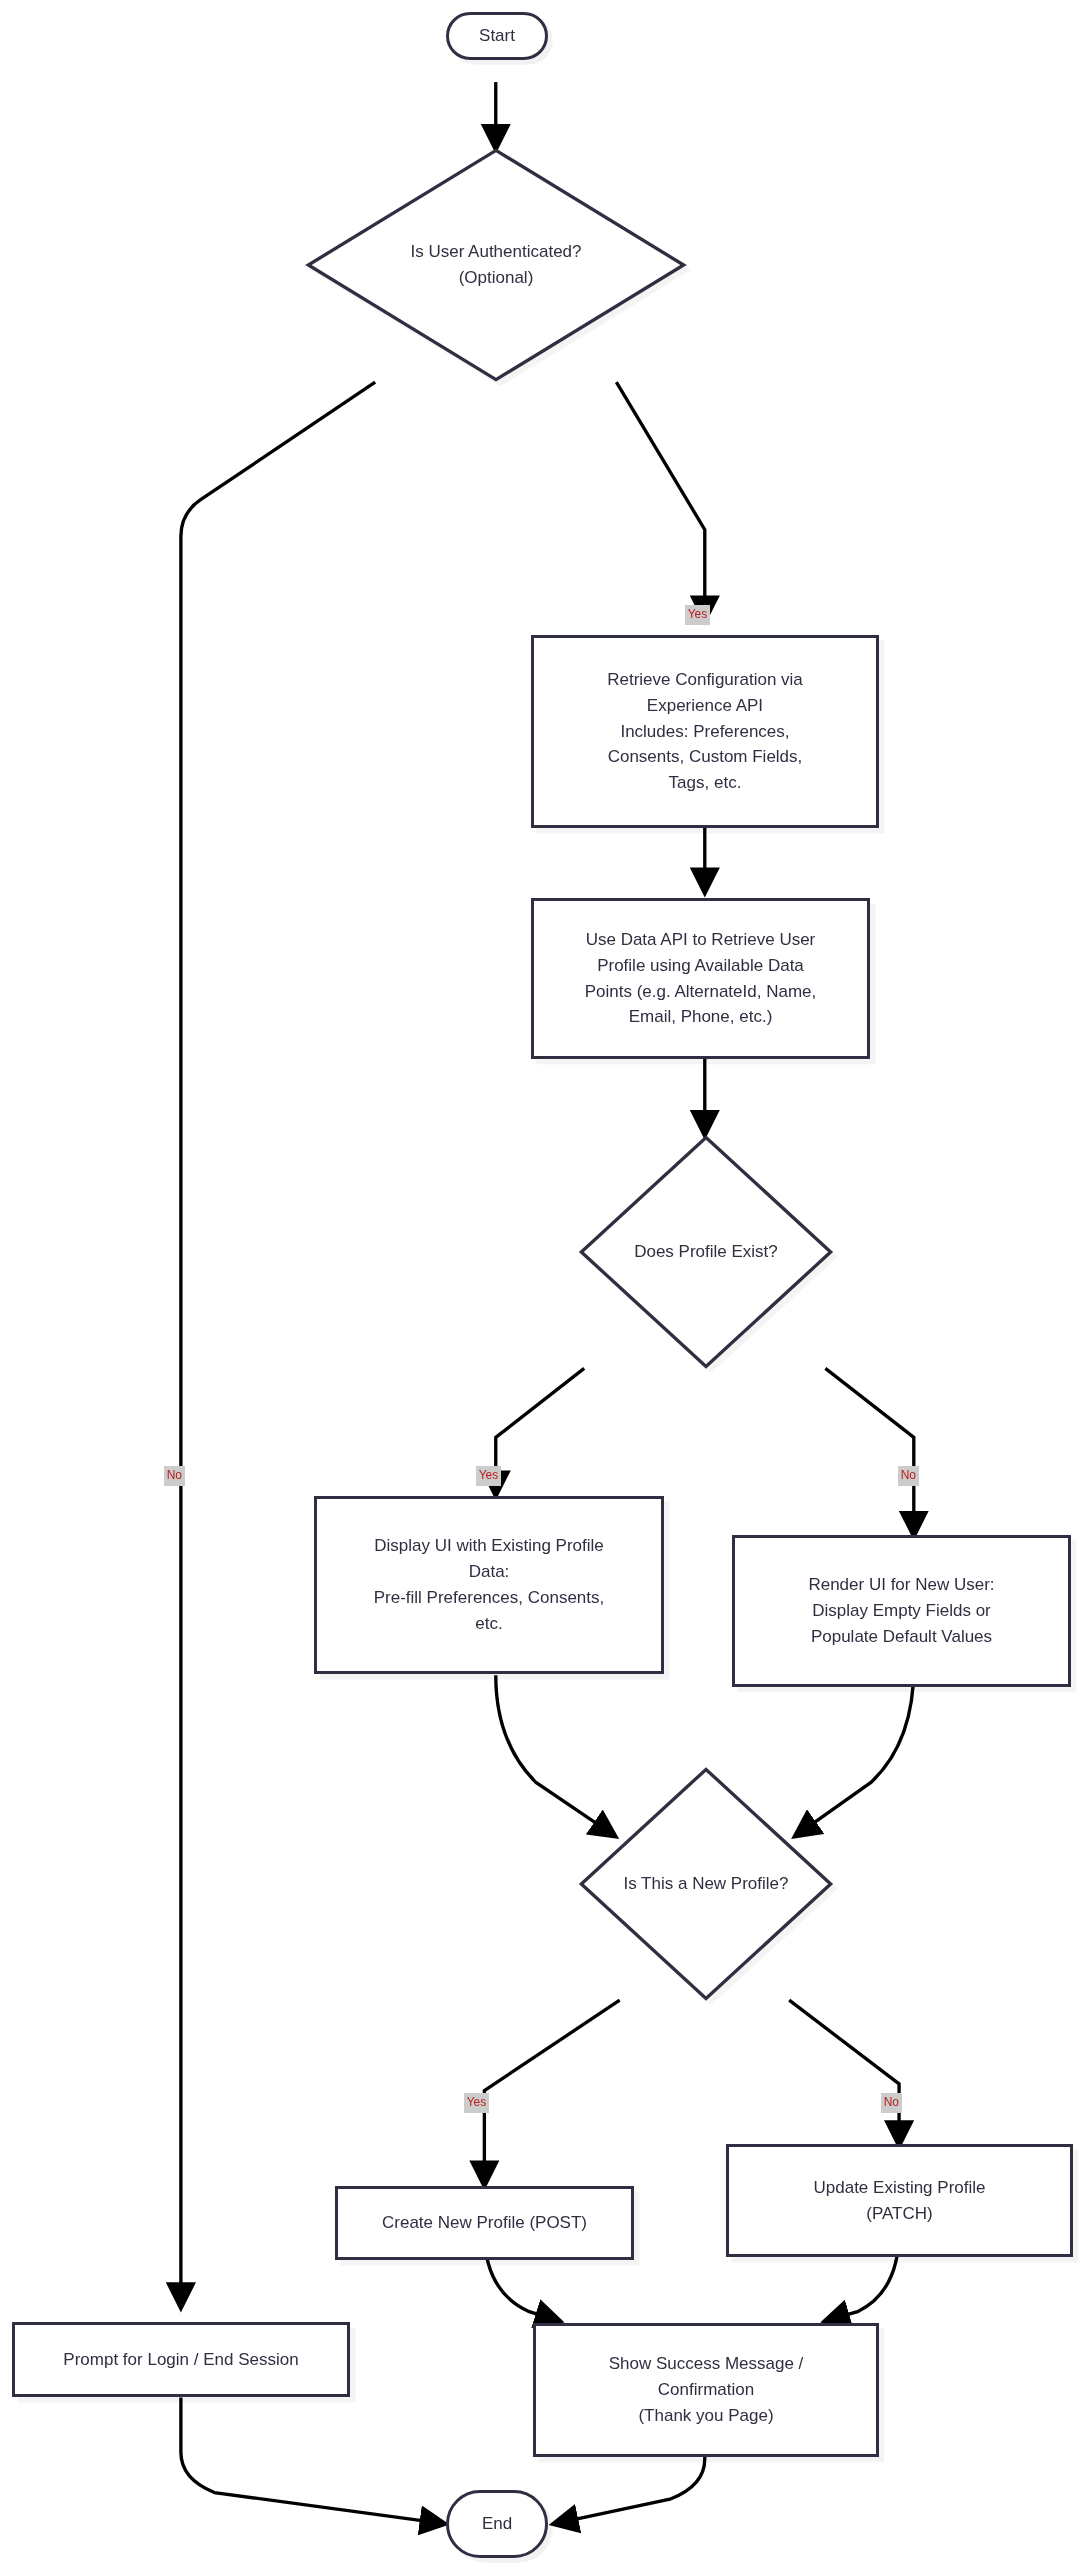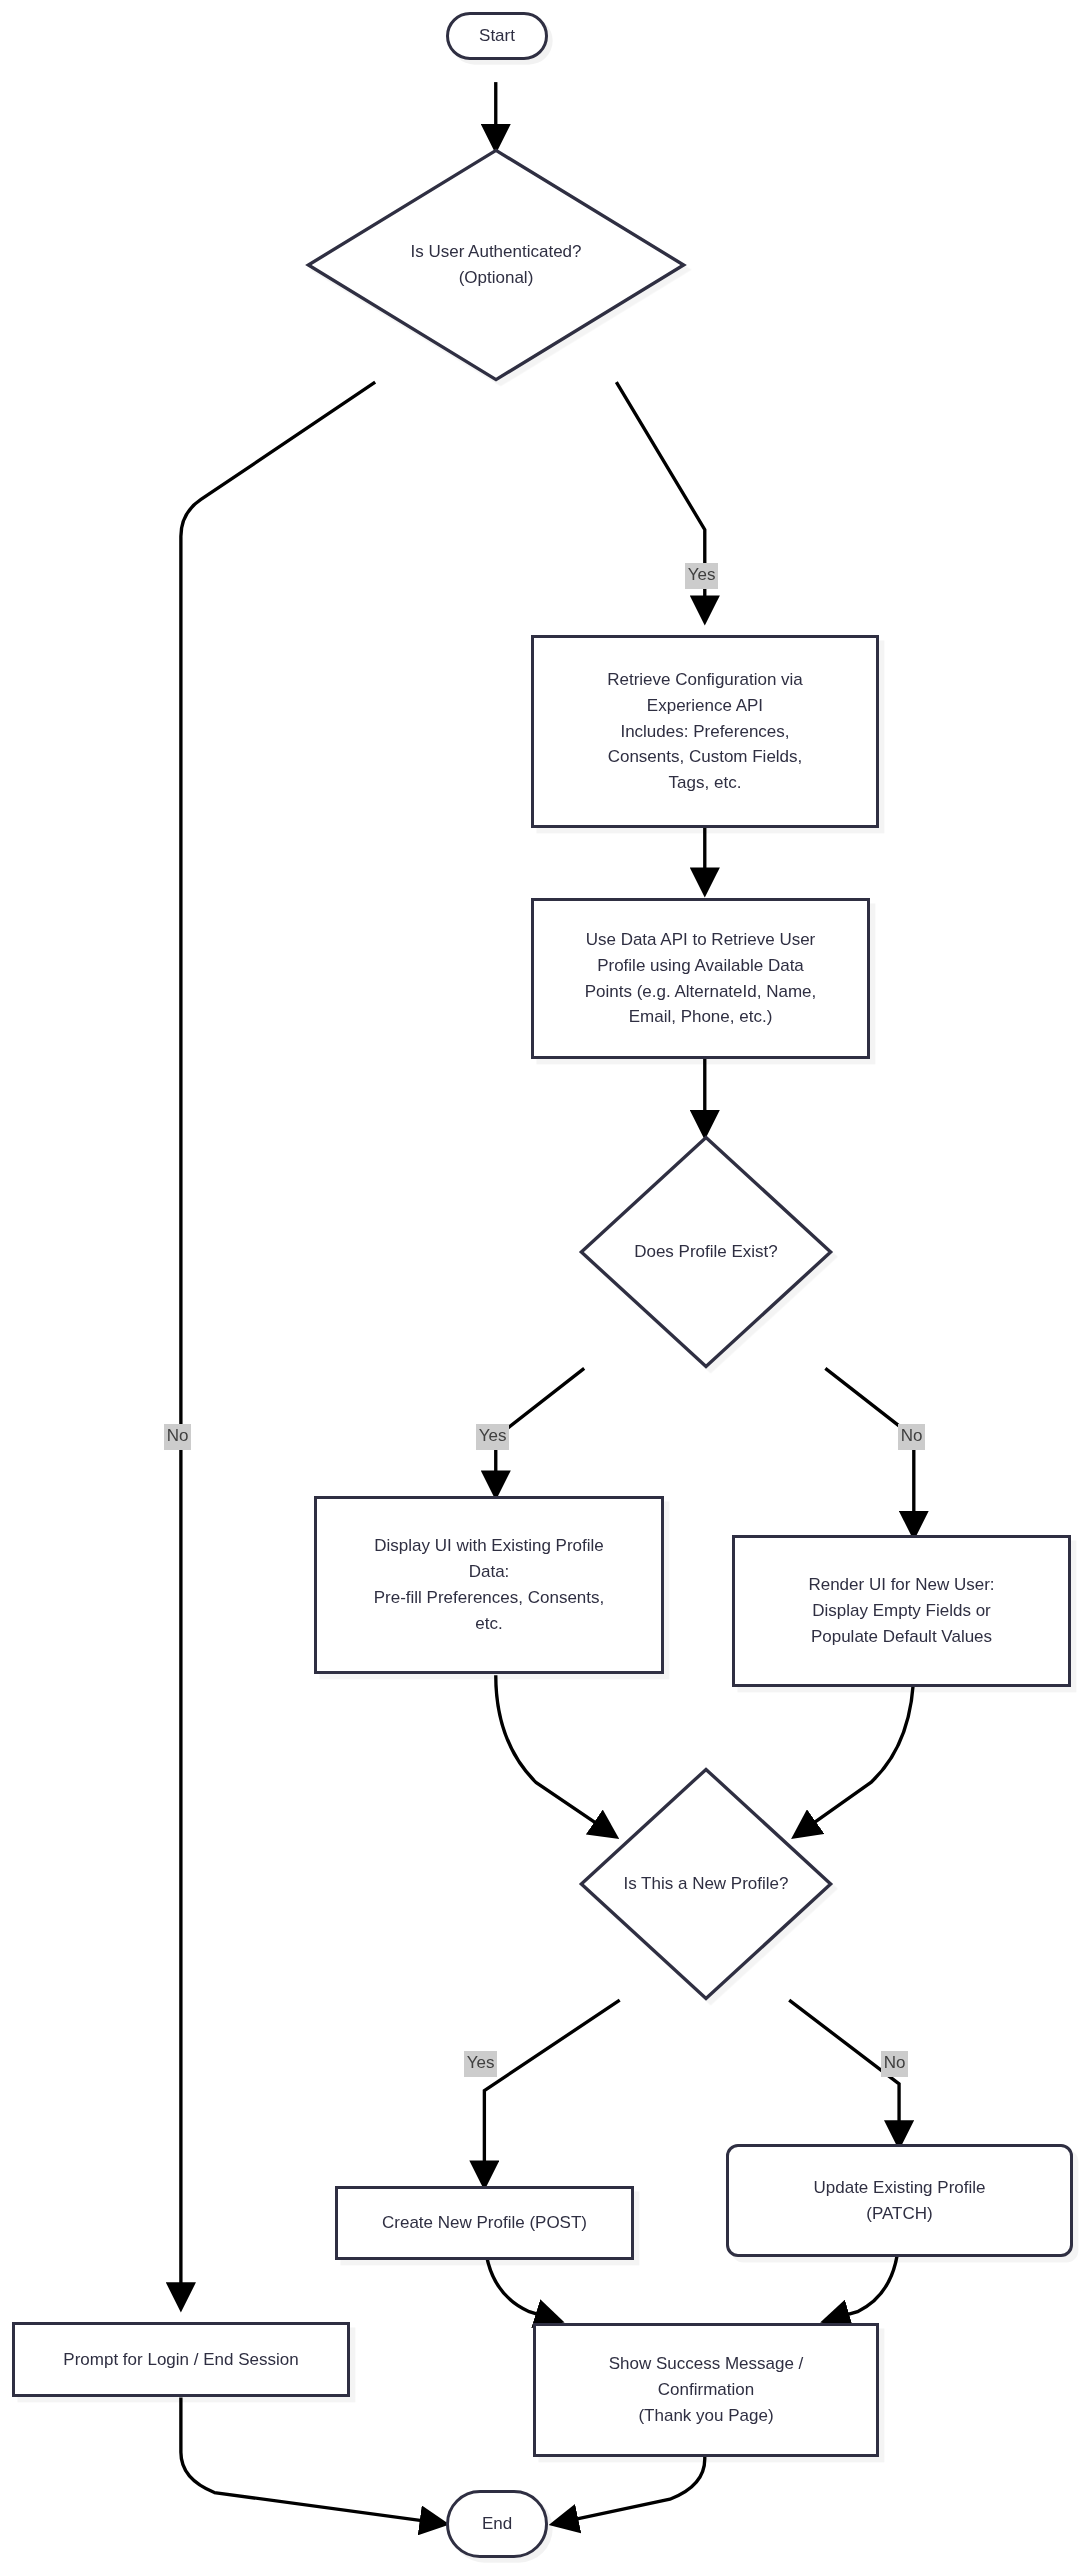"Yes" .edge-label { color: #404040 -> #b91c1c; font-size: 17px -> 12px; margin-top: none -> 42px }
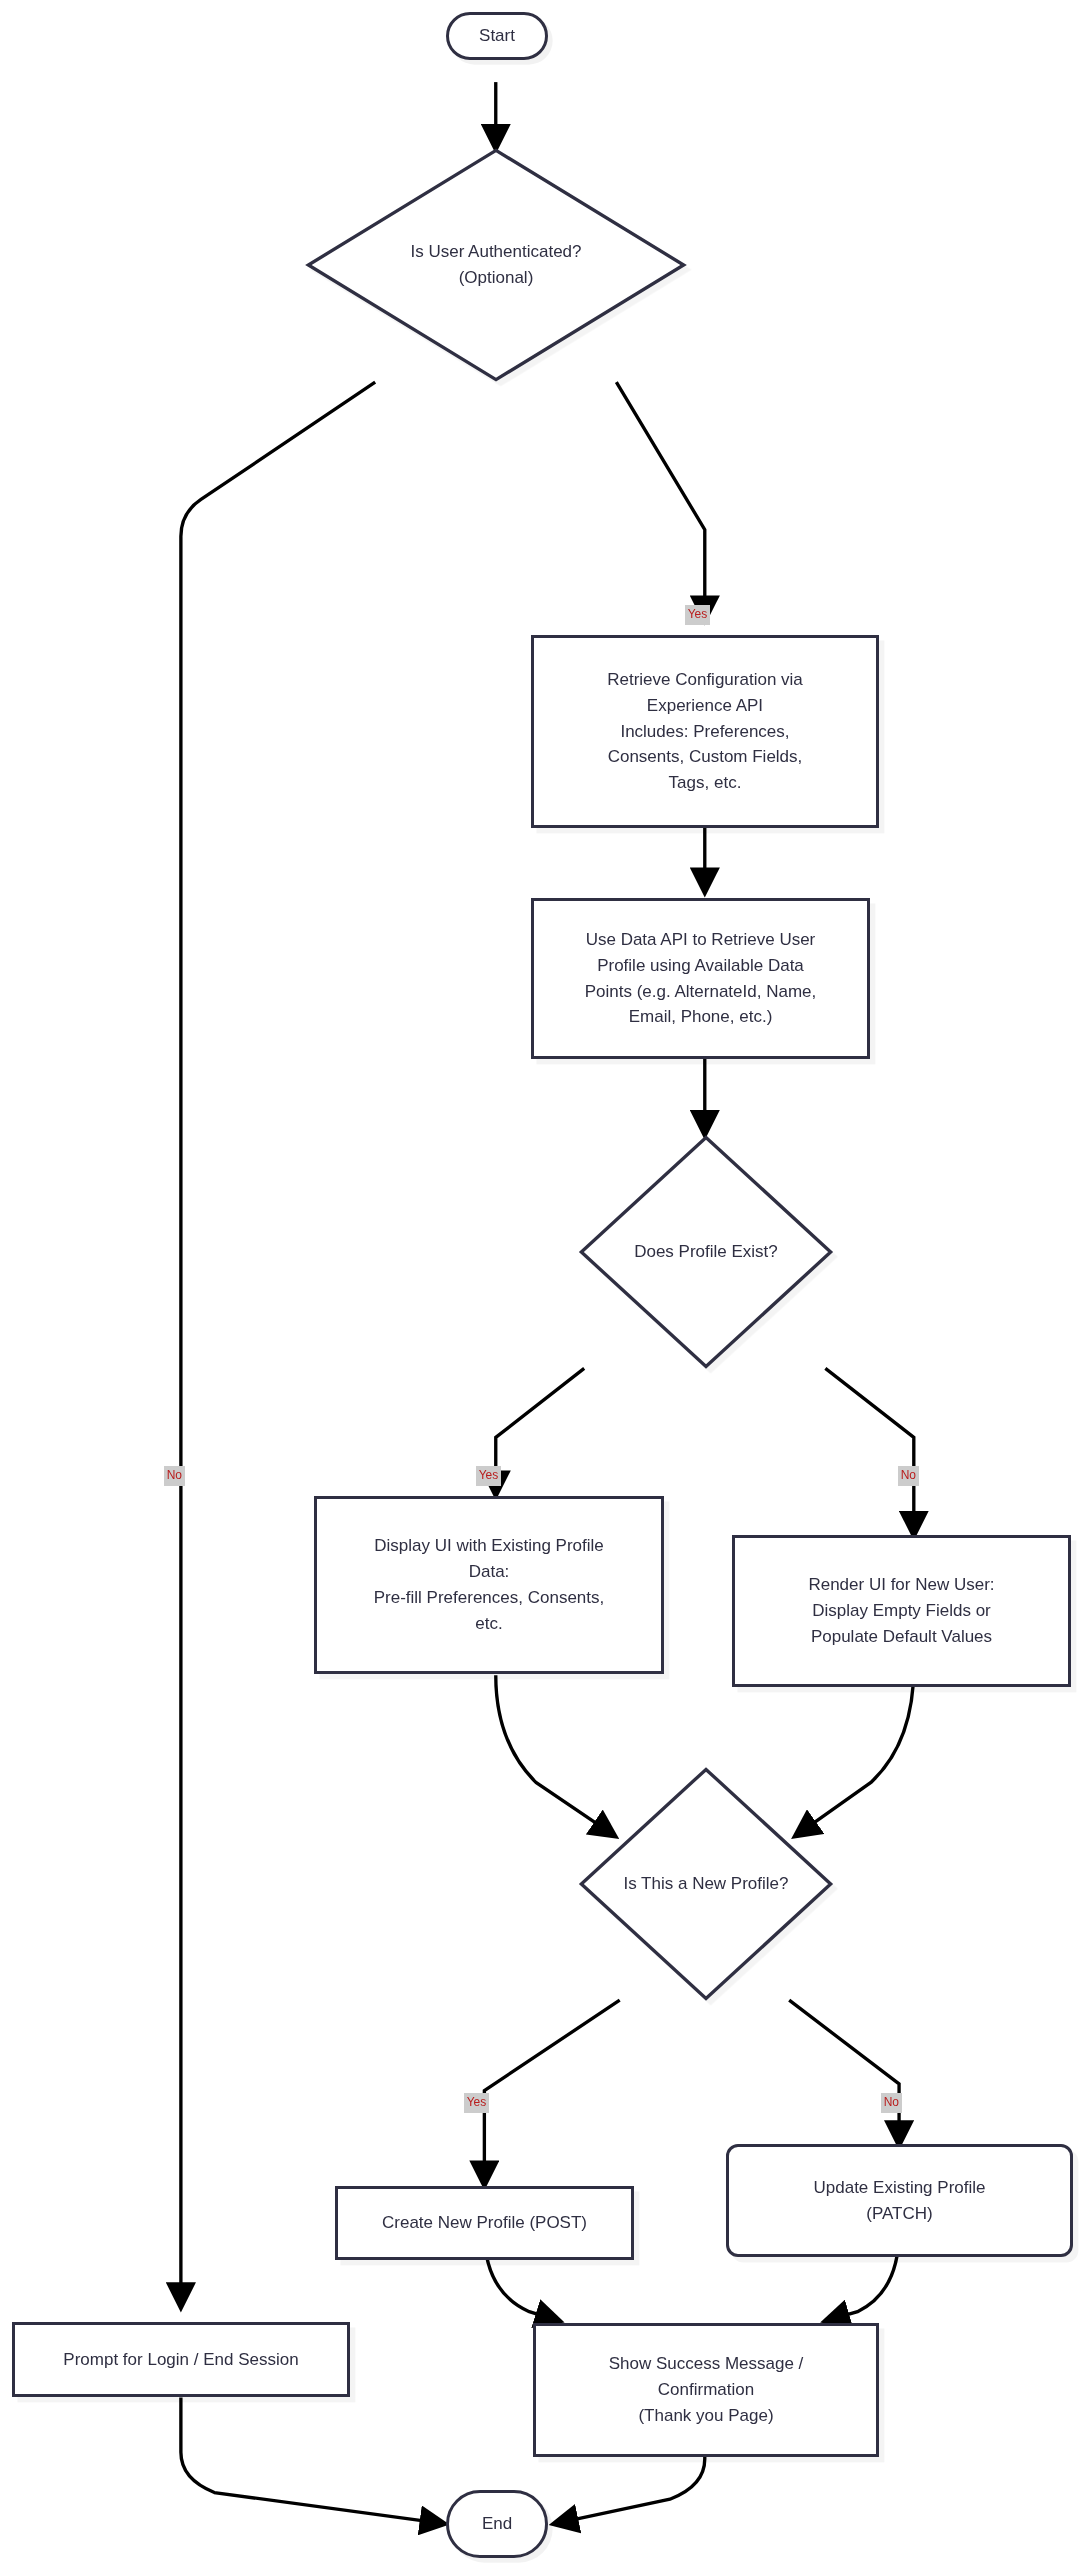"Update Existing Profile" div.node { border-radius: 12px -> none }
